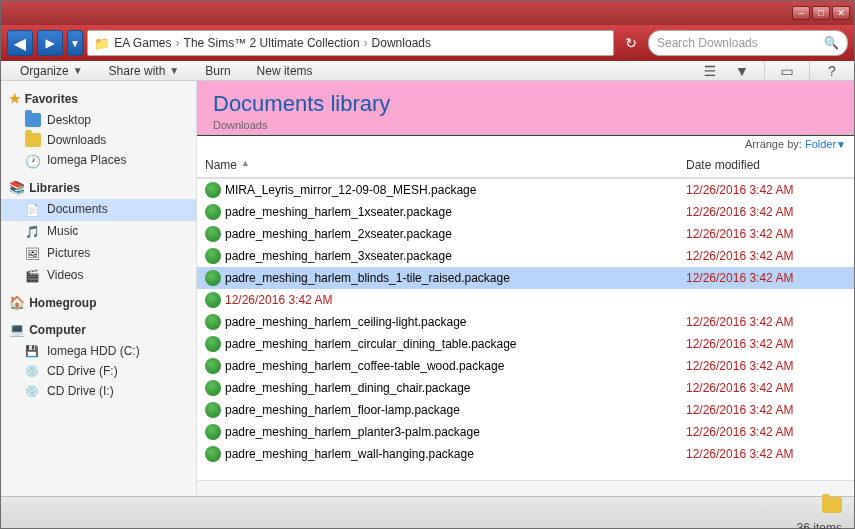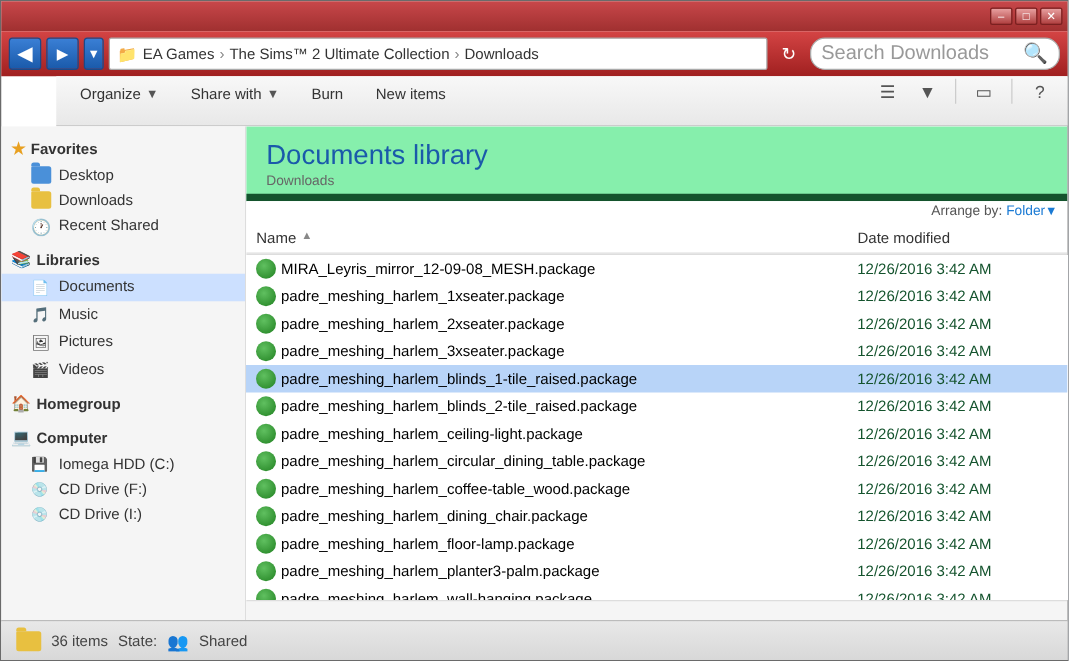"Search Downloads" .search-box { font-size: 16px -> 12px }
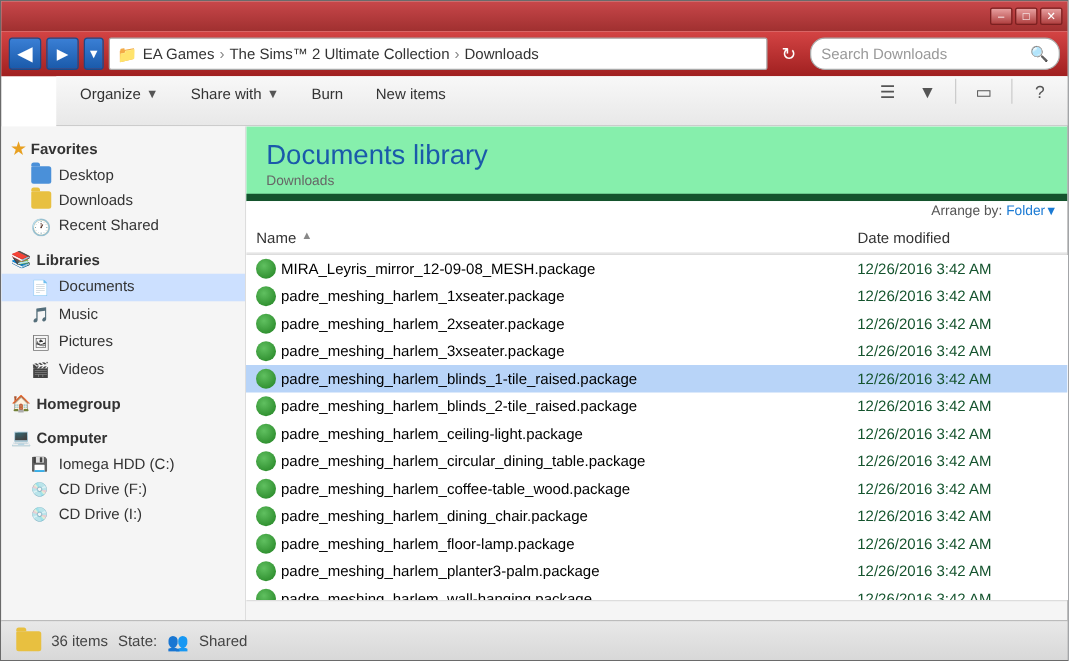"Organize" .toolbar { align-items: flex-start -> center; height: 40px -> 20px; margin-left: 44px -> none }
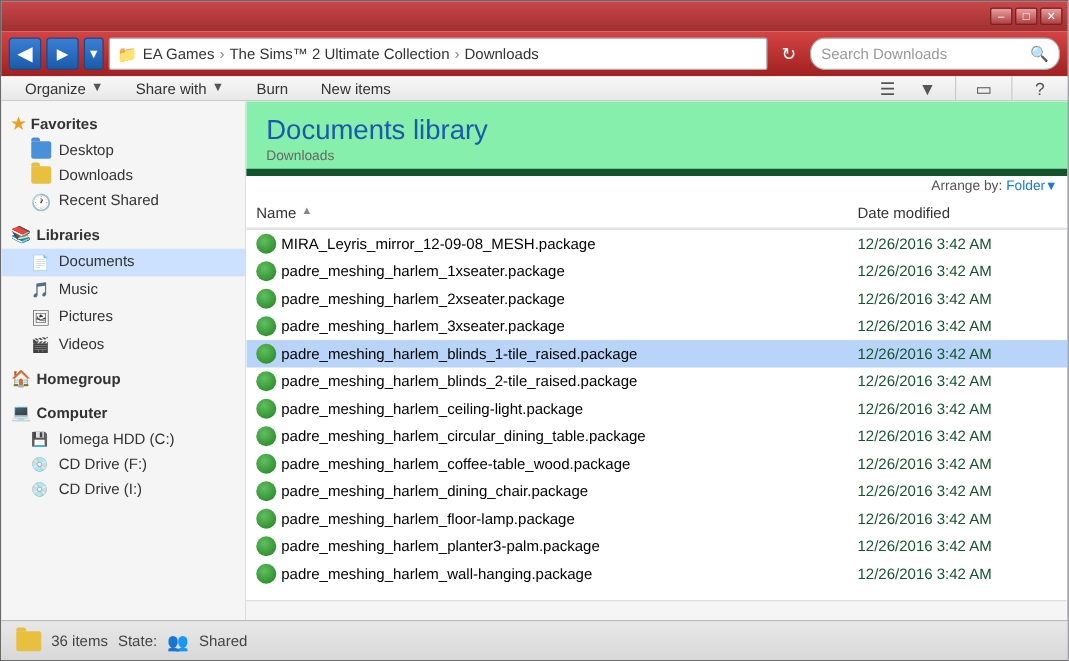"Documents library" .content-header { background: #86efac -> #f9a8d4; border-bottom: 6px solid #14532d -> 1px solid #14532d }
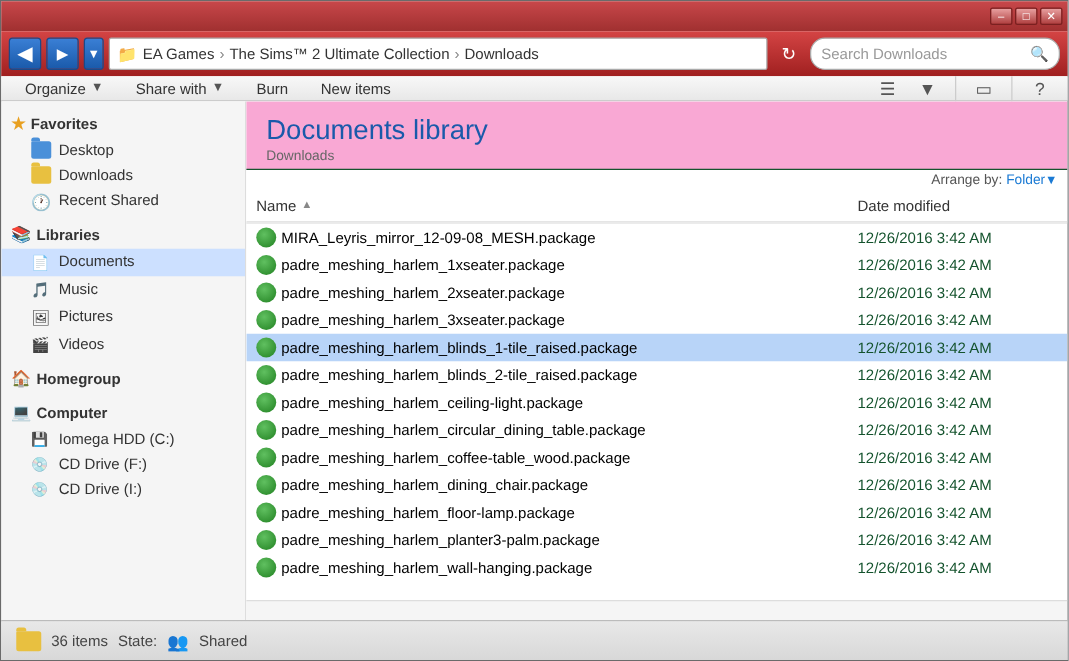"Recent Shared" span { text: Recent Shared -> Iomega Places }
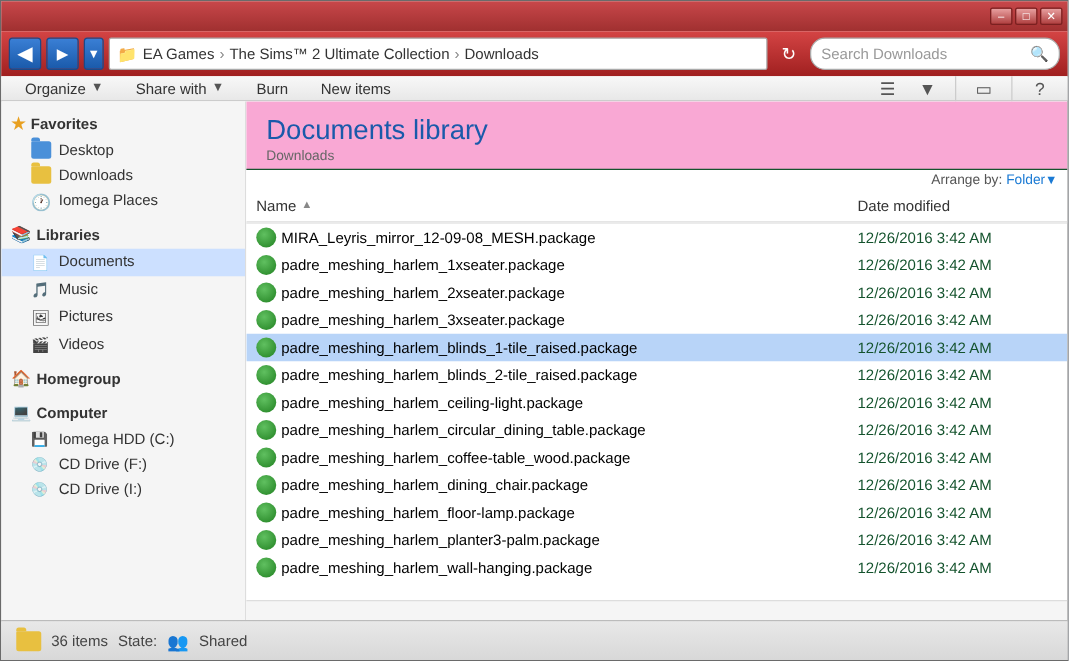"12/26/2016 3:42 AM" .file-date { color: #14532d -> #b91c1c }
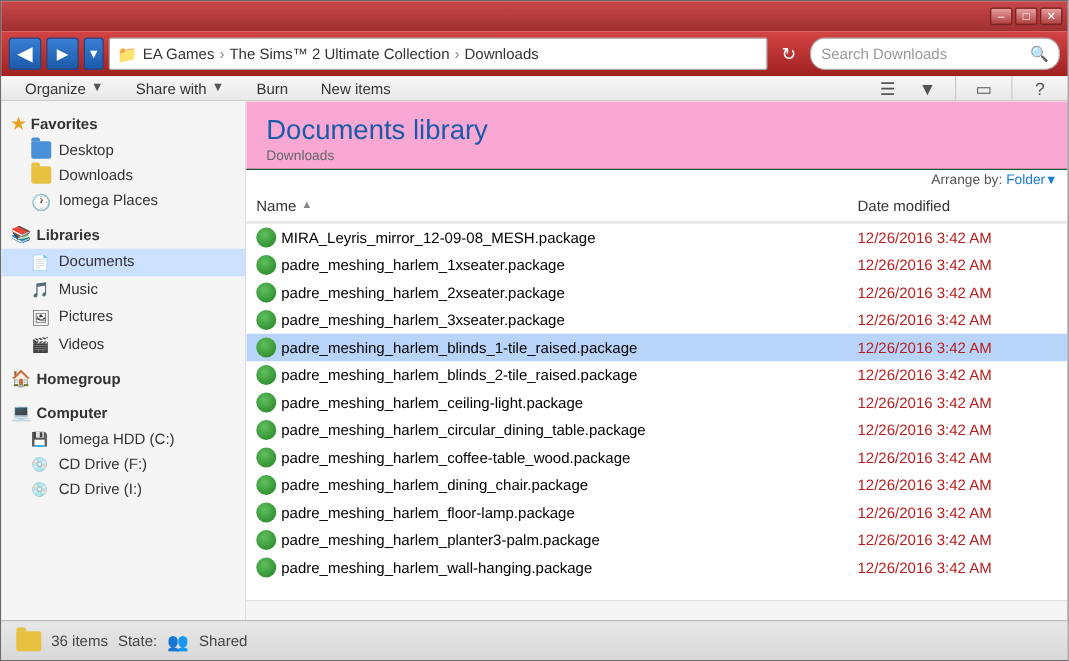"padre_meshing_harlem_blinds_2-tile_raise" span.file-name { html: <span>padre_meshing_harlem_blinds_2-tile_raised.package</span> -> none }
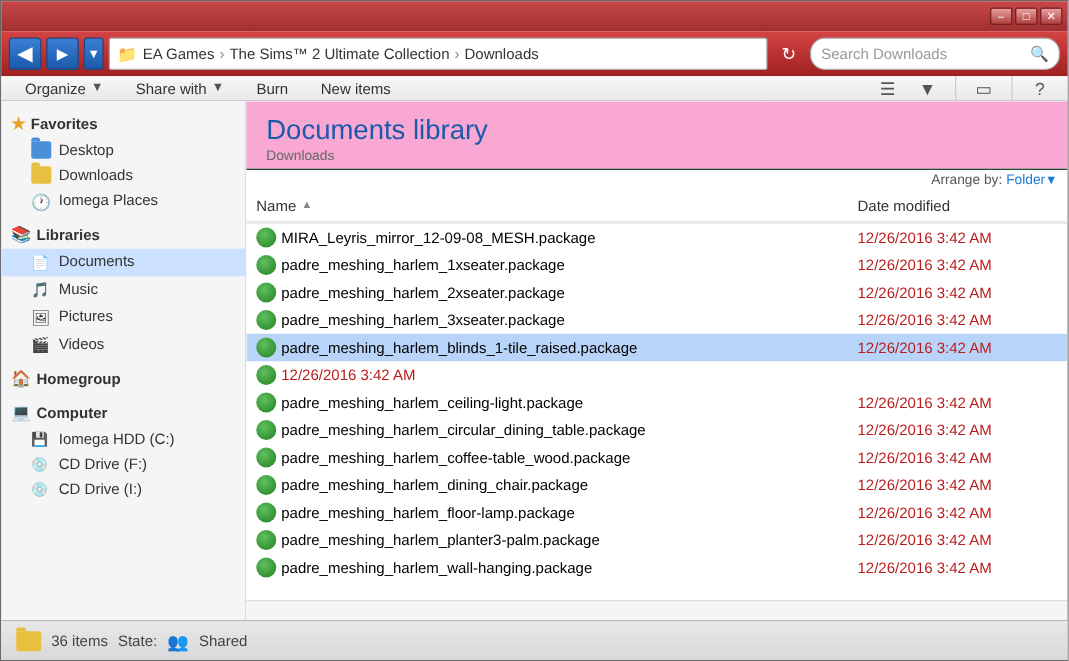"36 items" .status-bar { align-items: center -> flex-end; flex-direction: none -> column }
